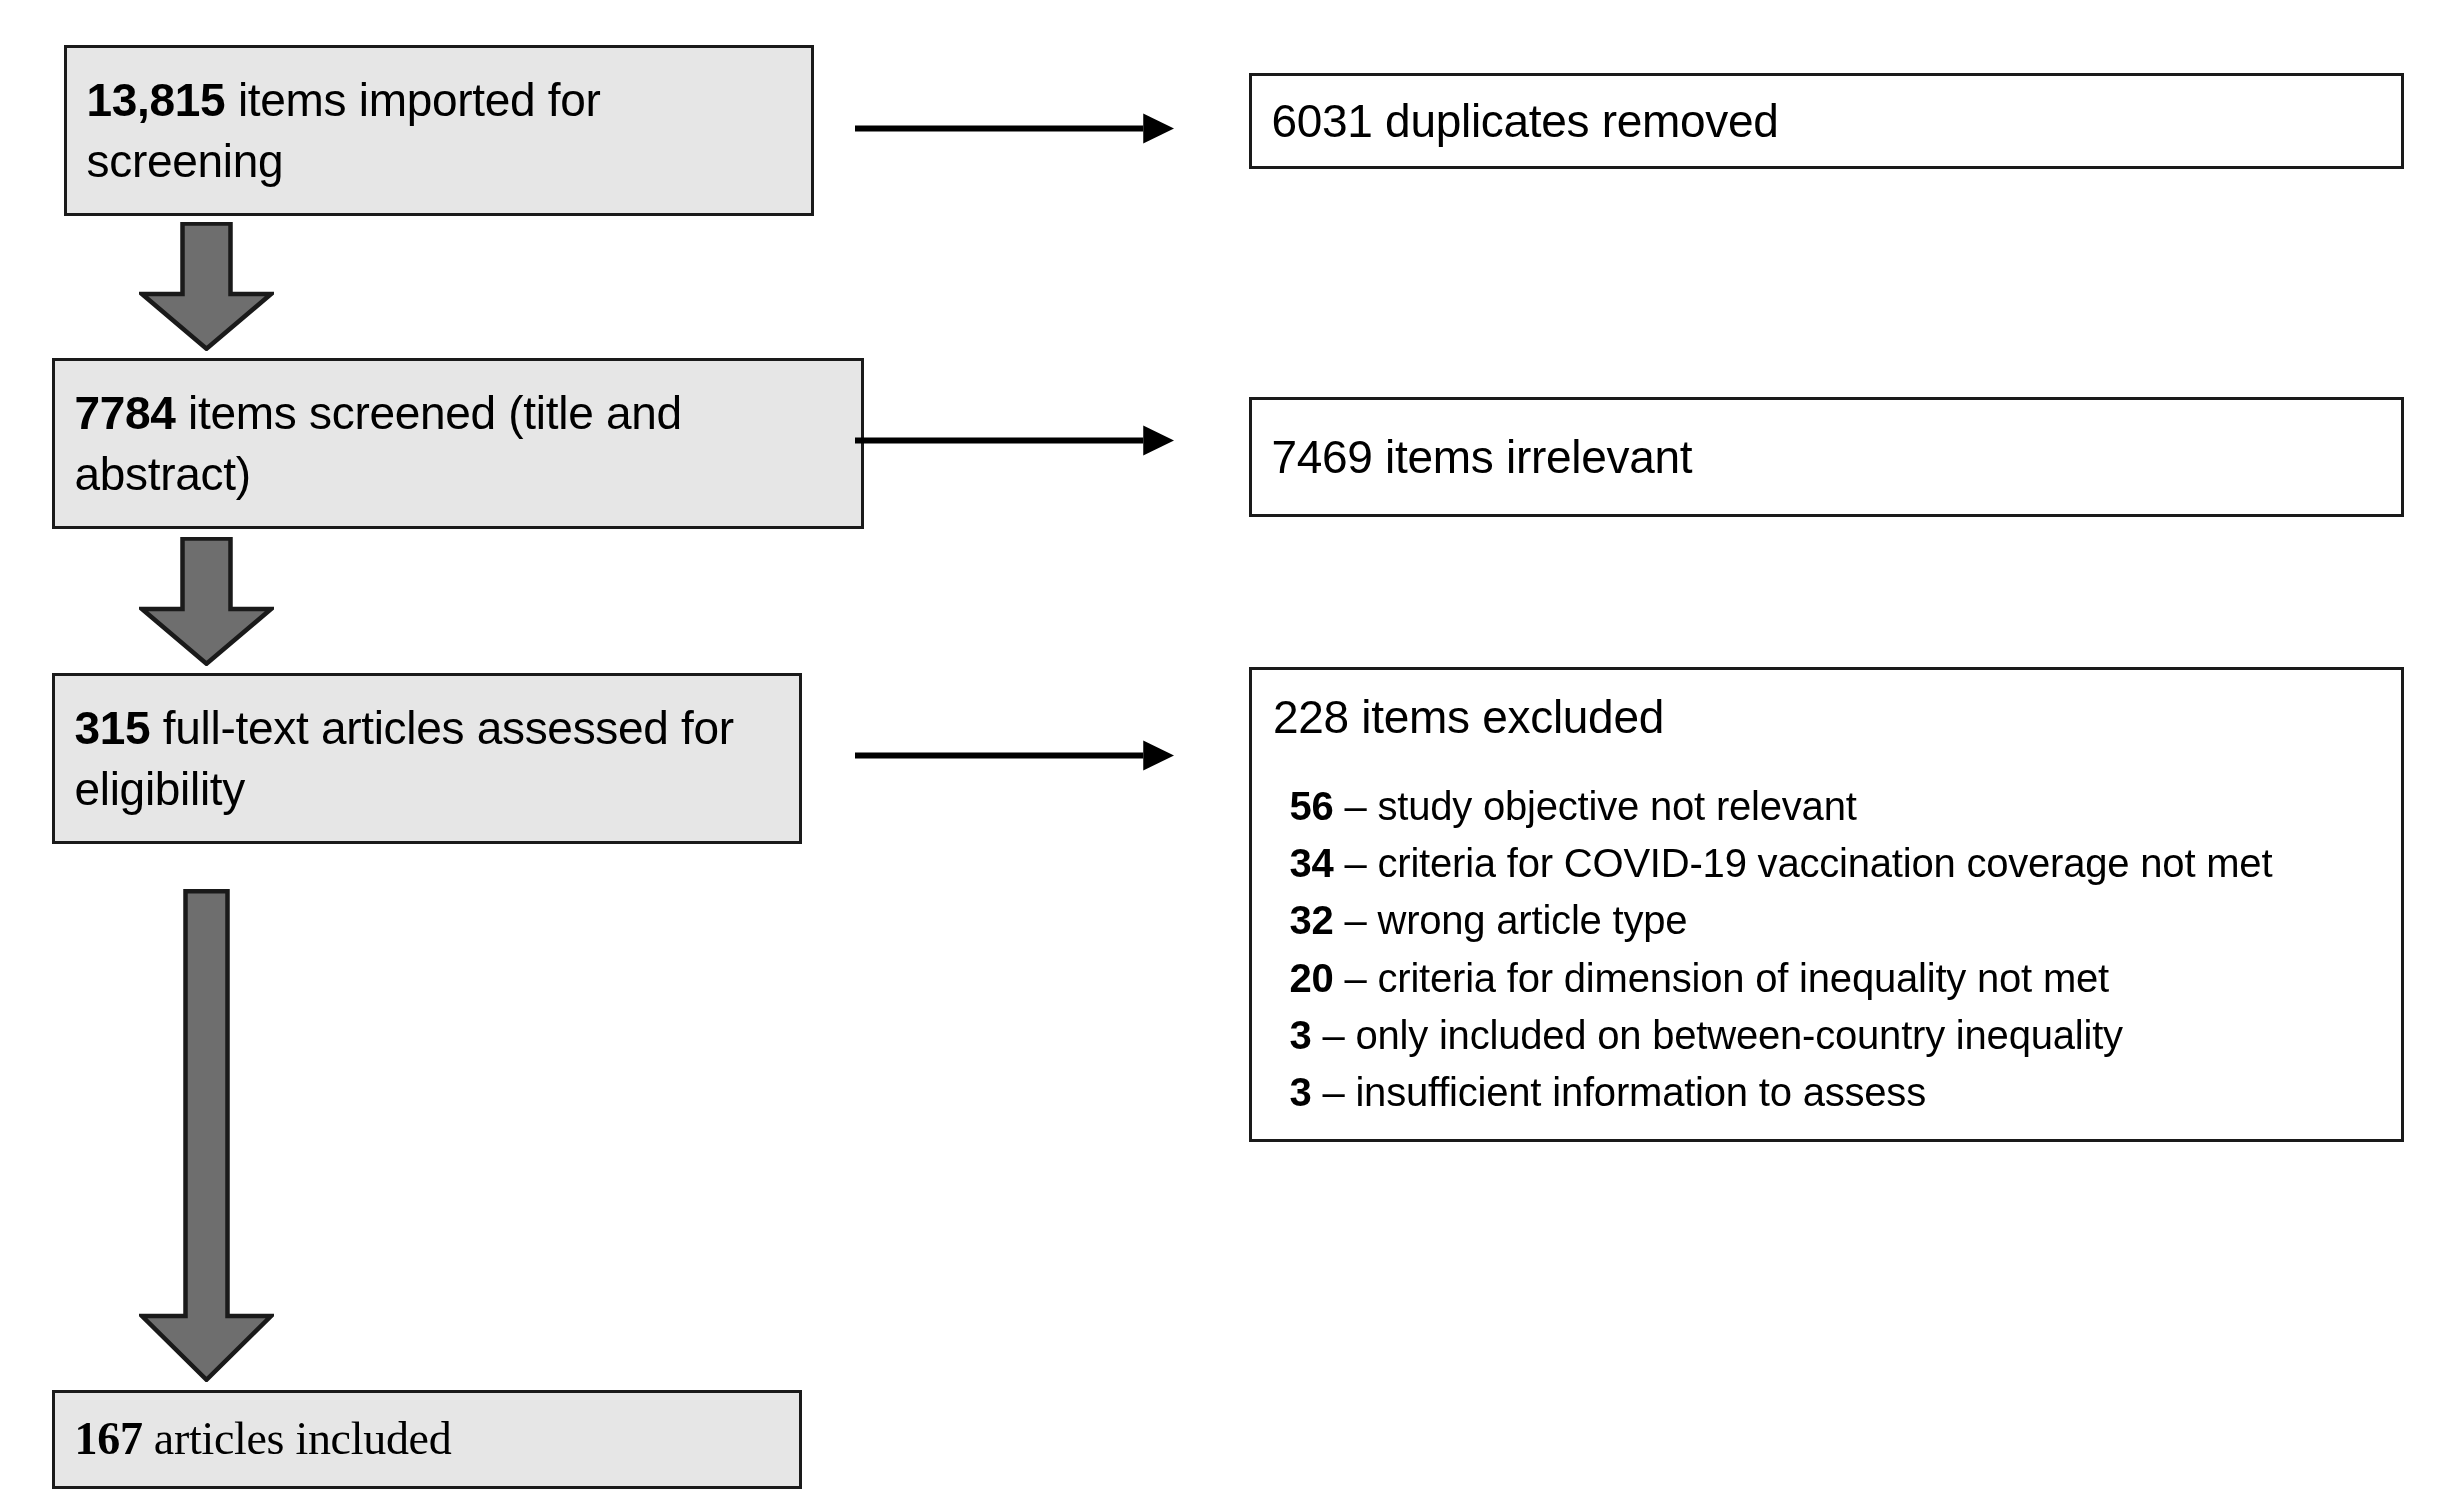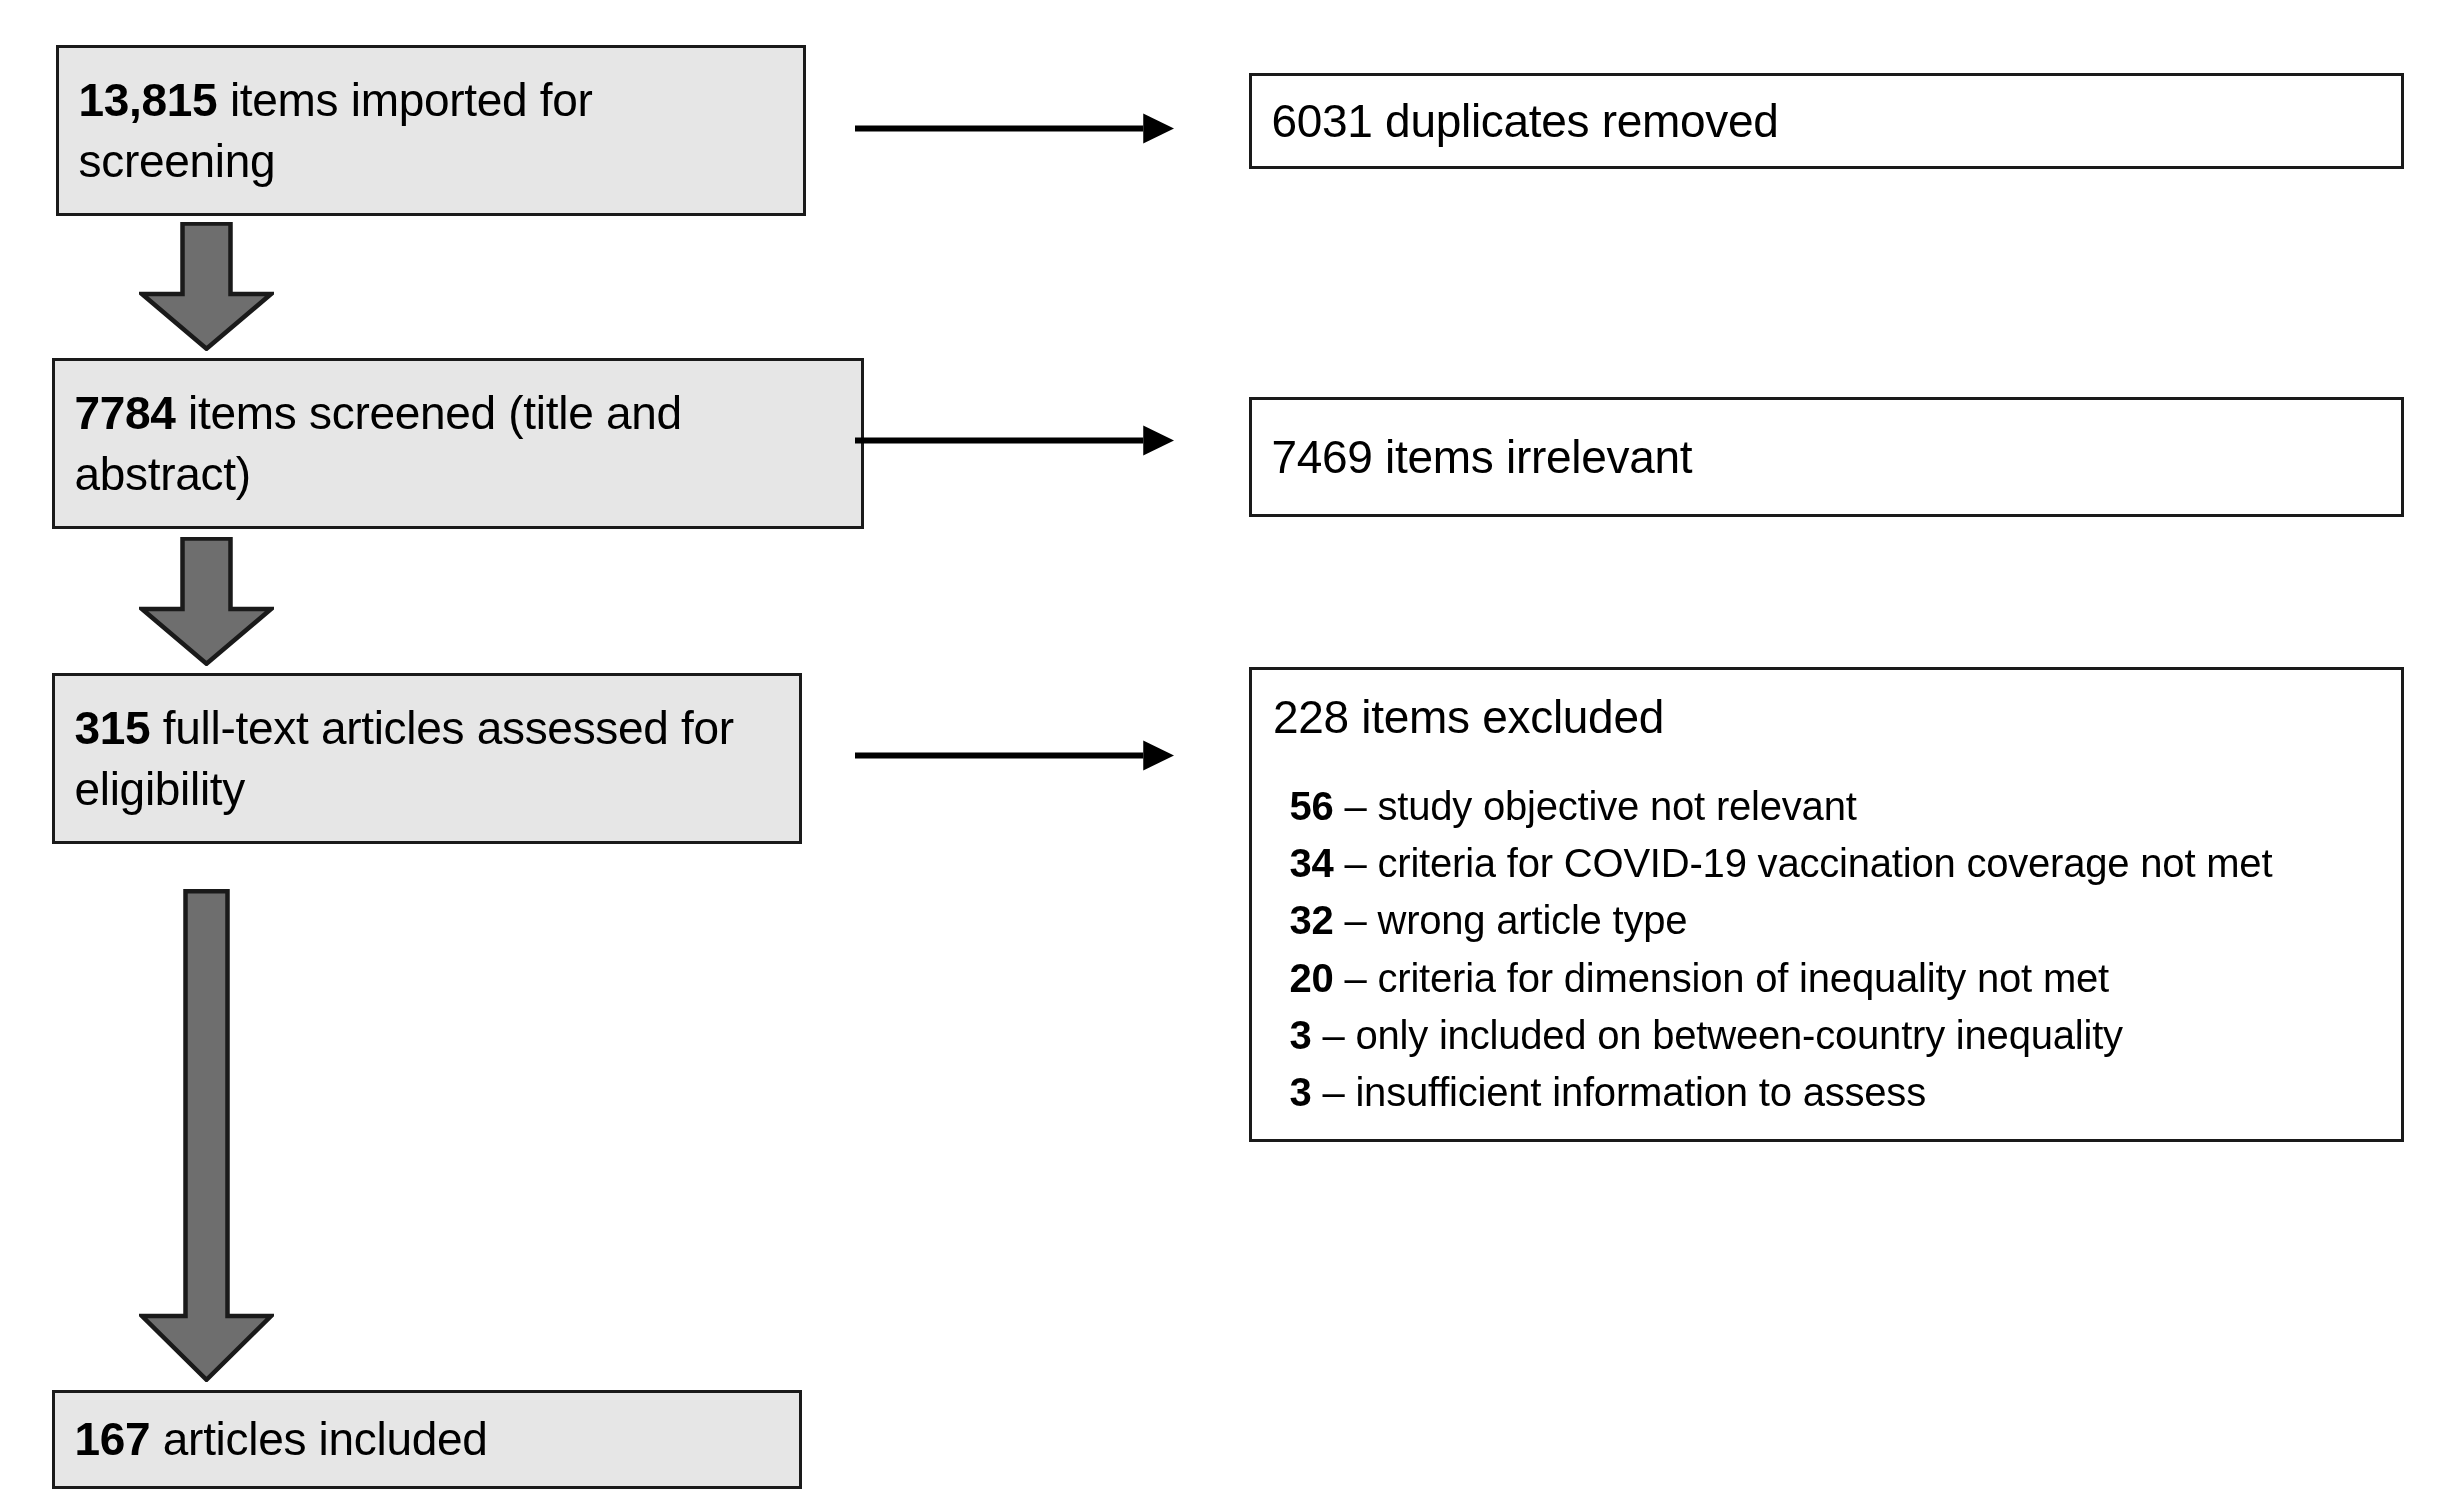"13,815 items imported for screening" #box-imported { left: 56px -> 64px }
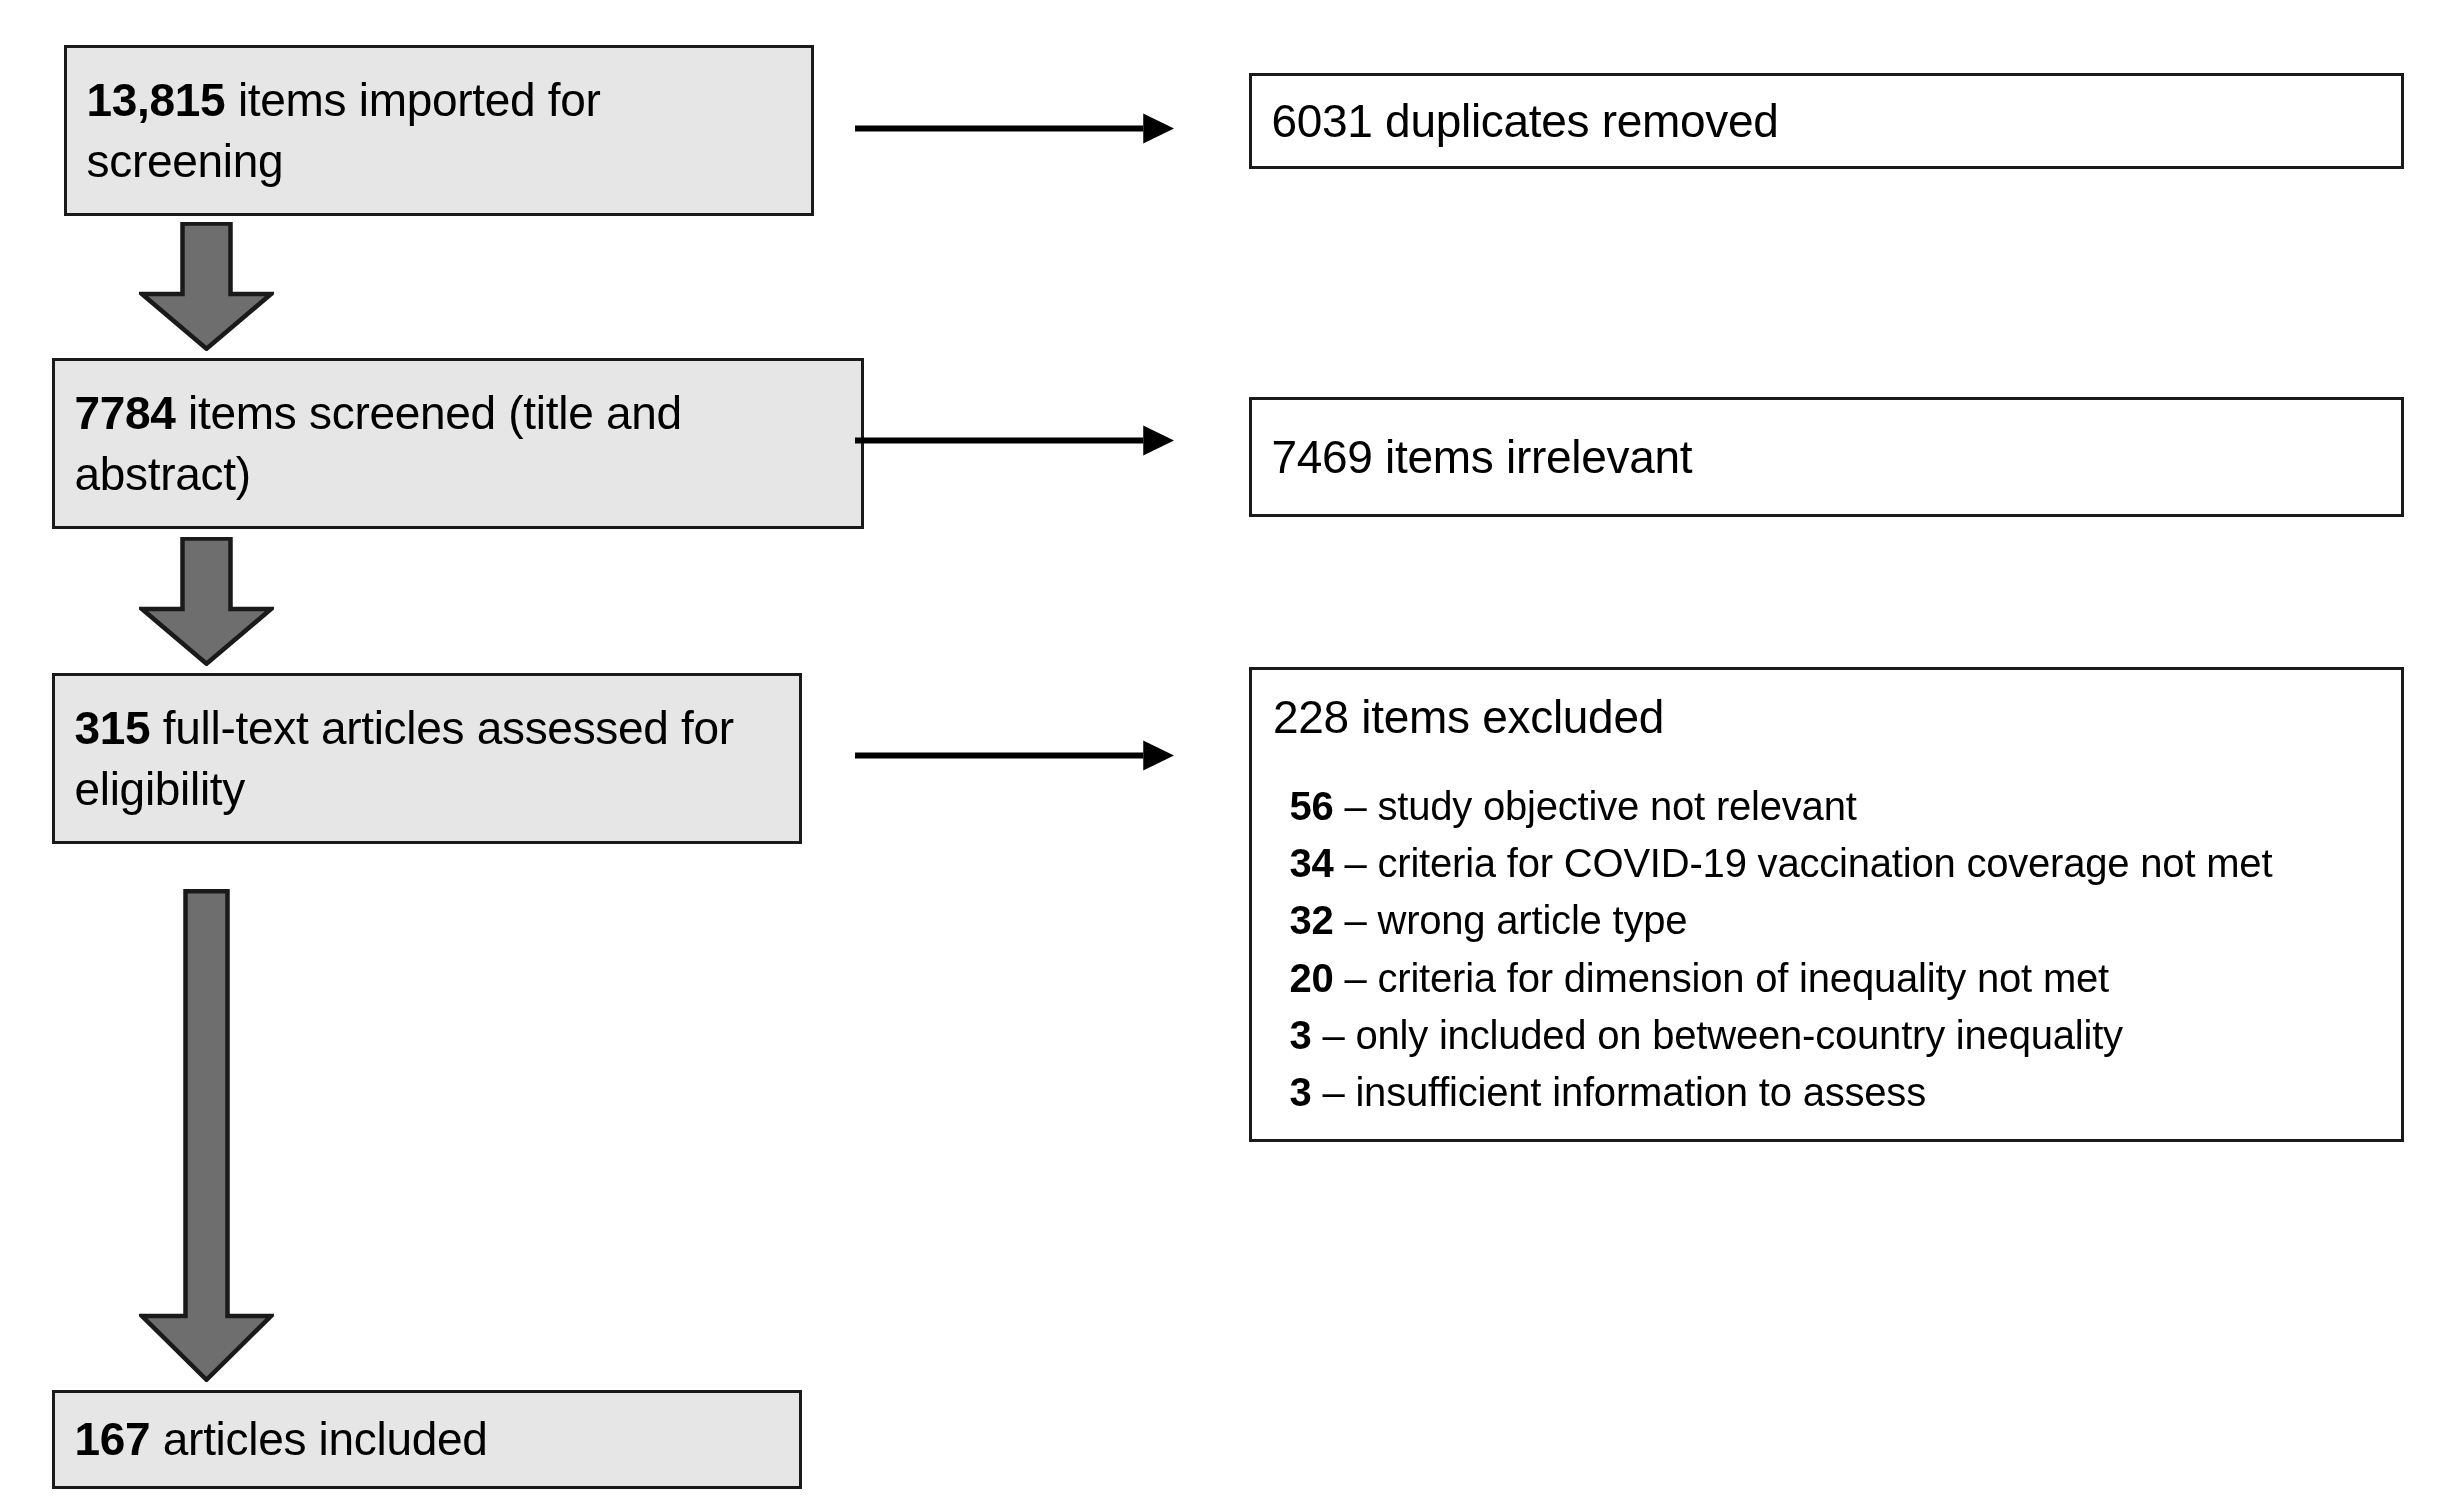"167 articles included" #box-included { font-family: none -> Liberation Serif, serif }
